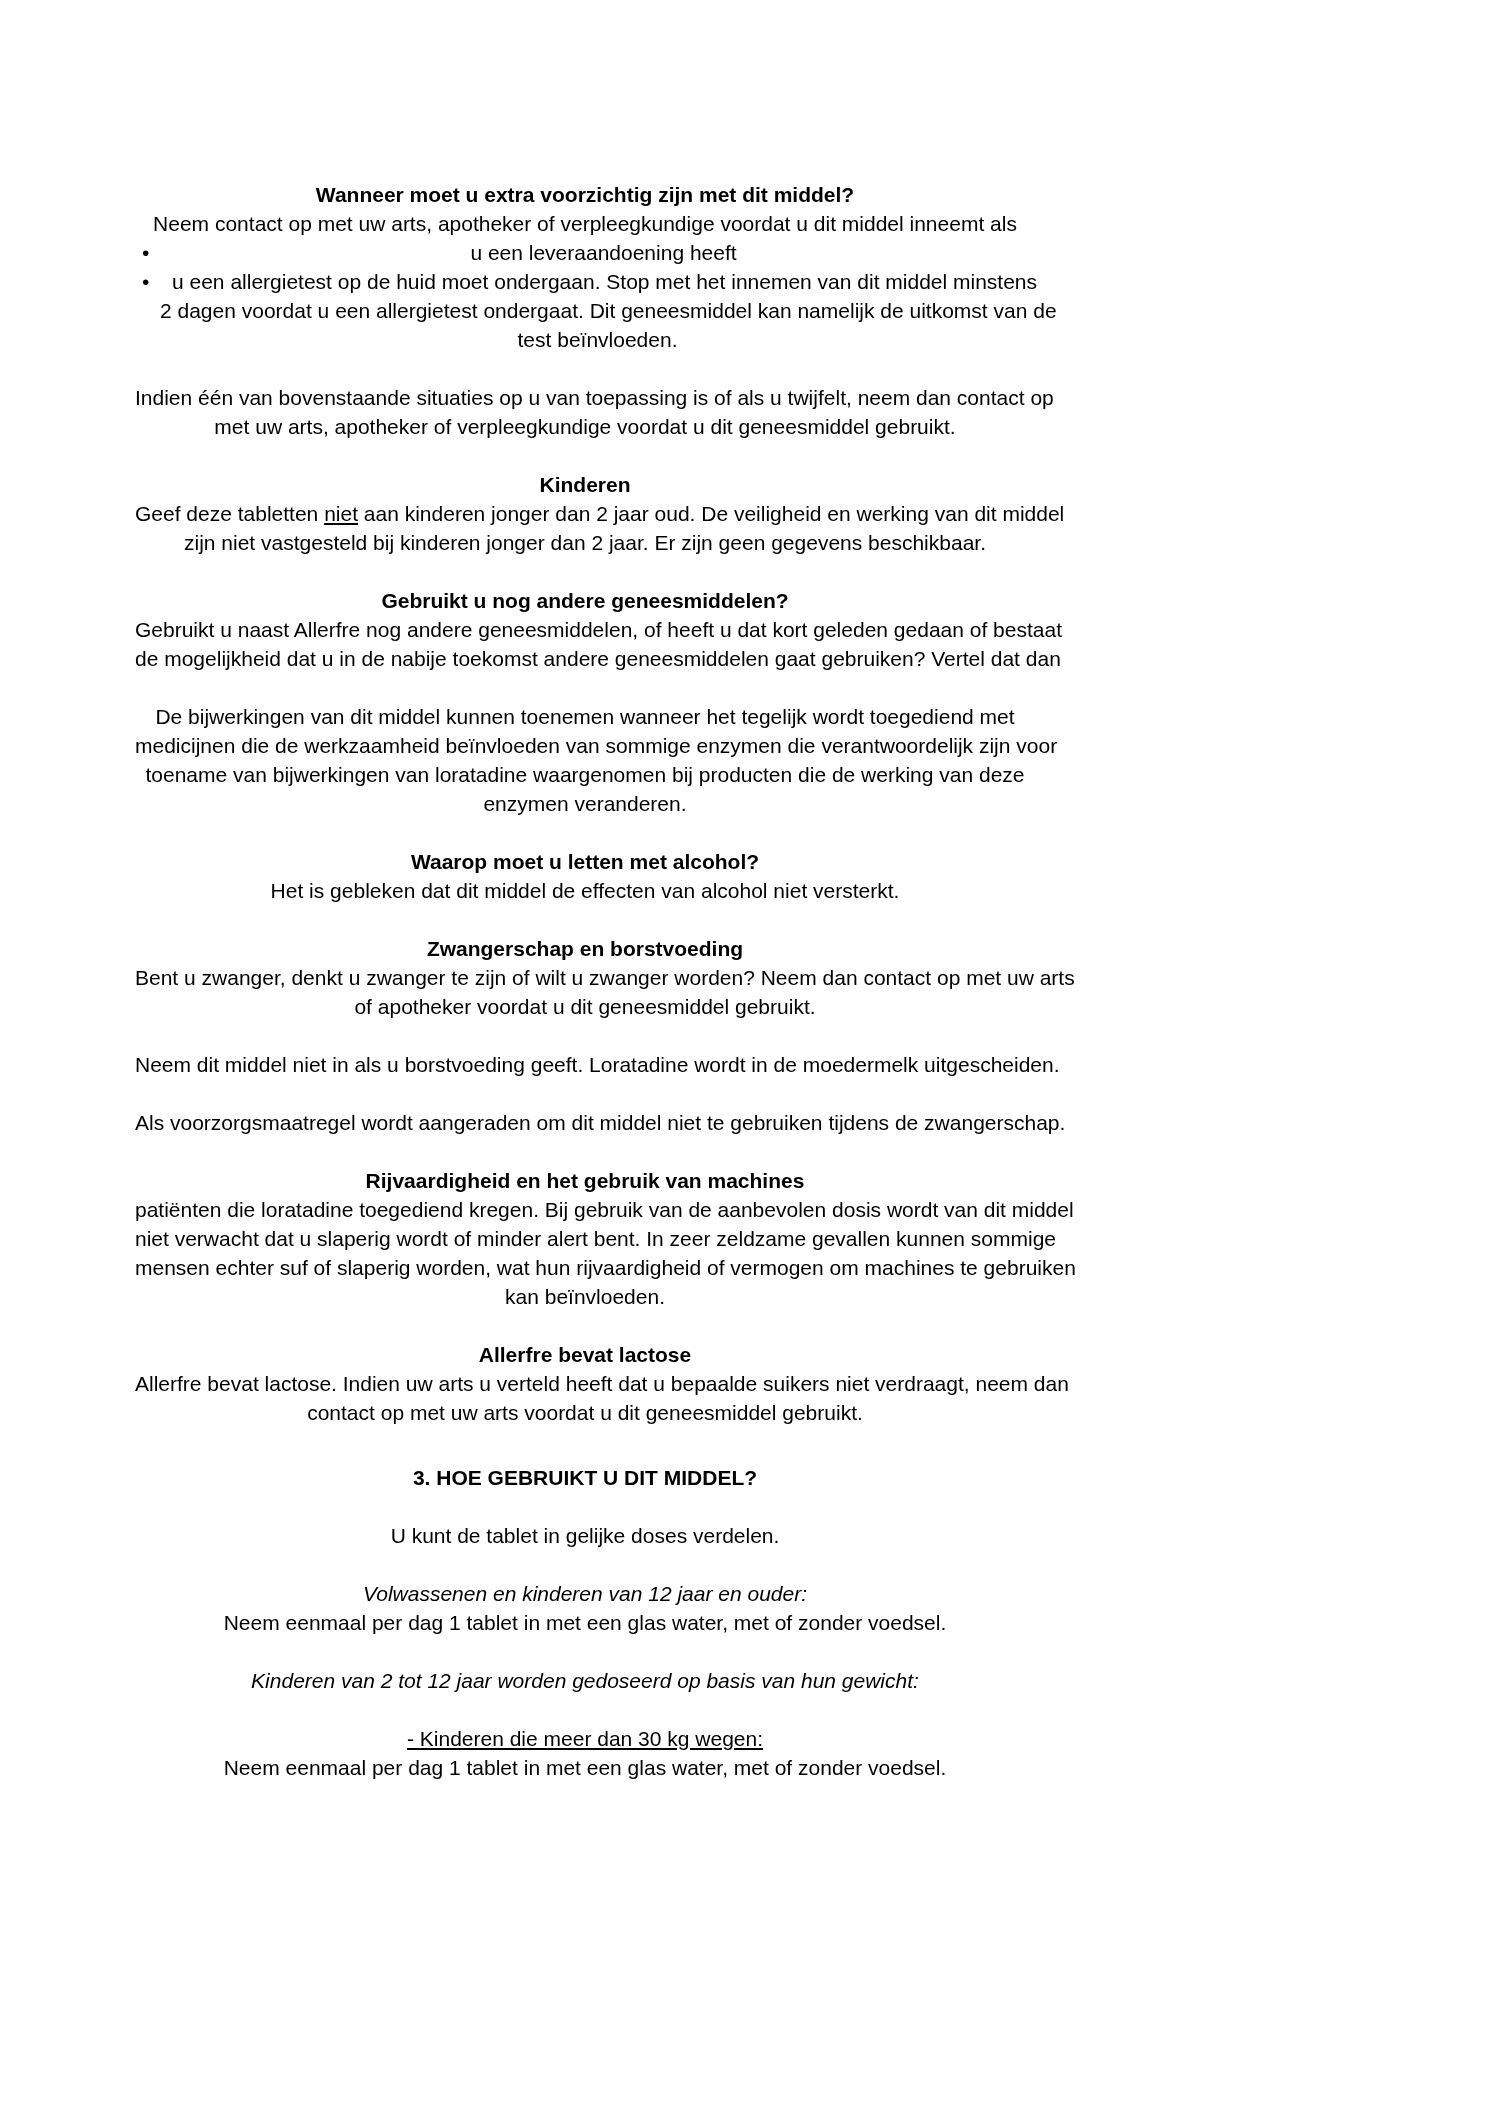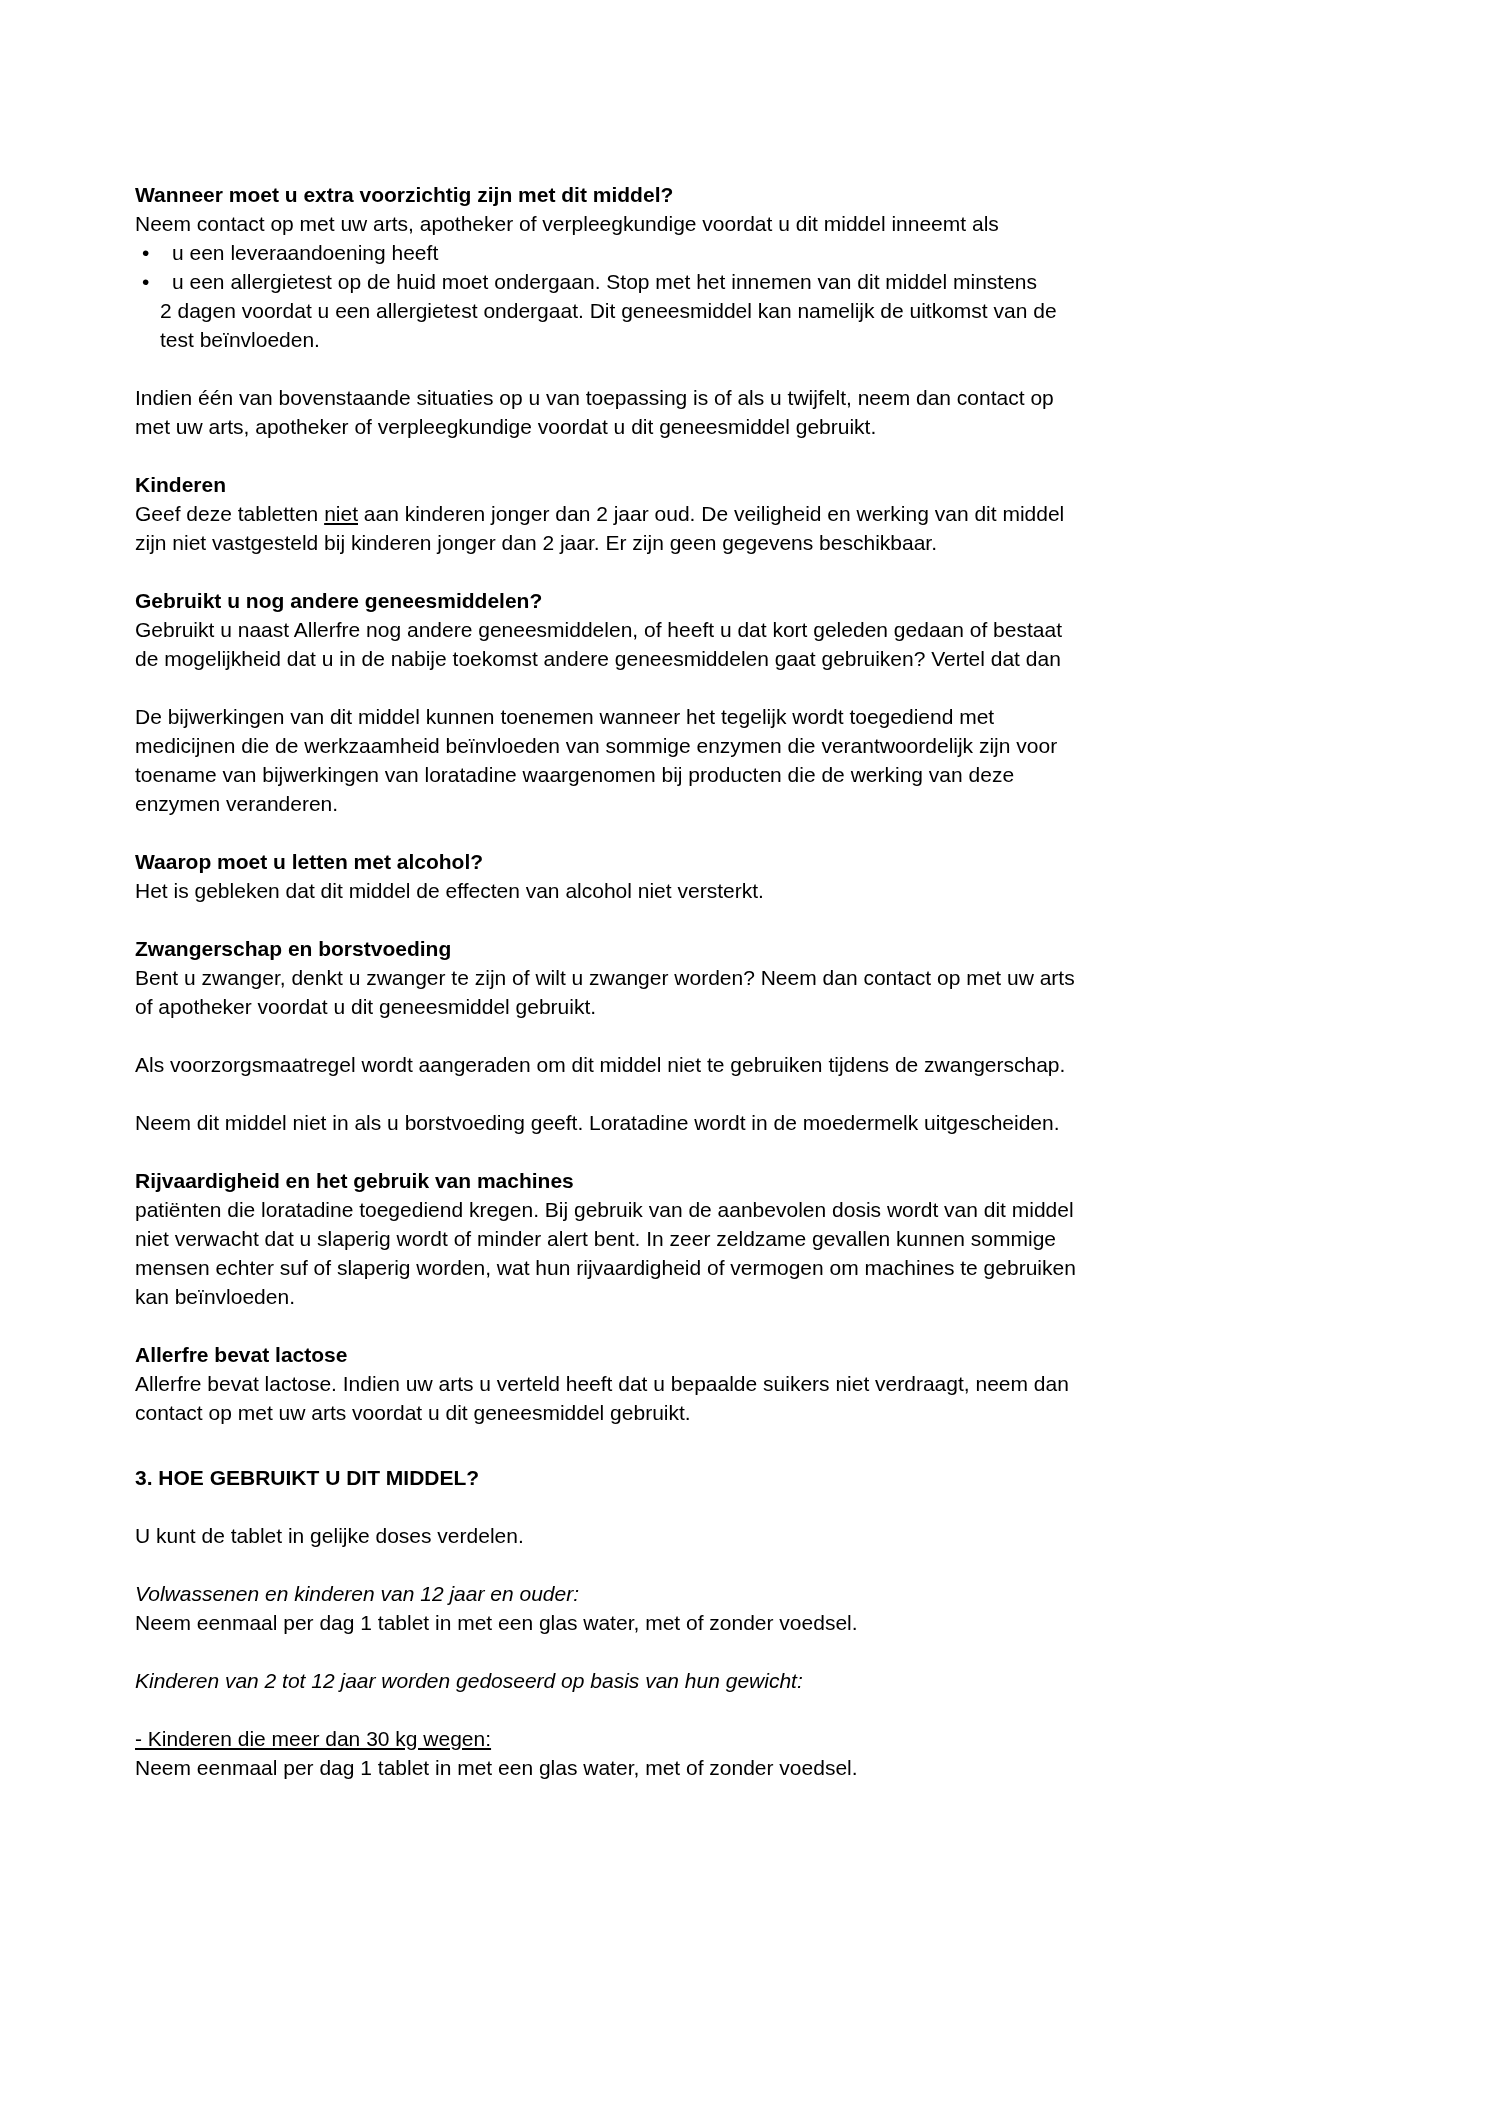"Wanneer moet u extra voorzichtig" .line { text-align: none -> center }
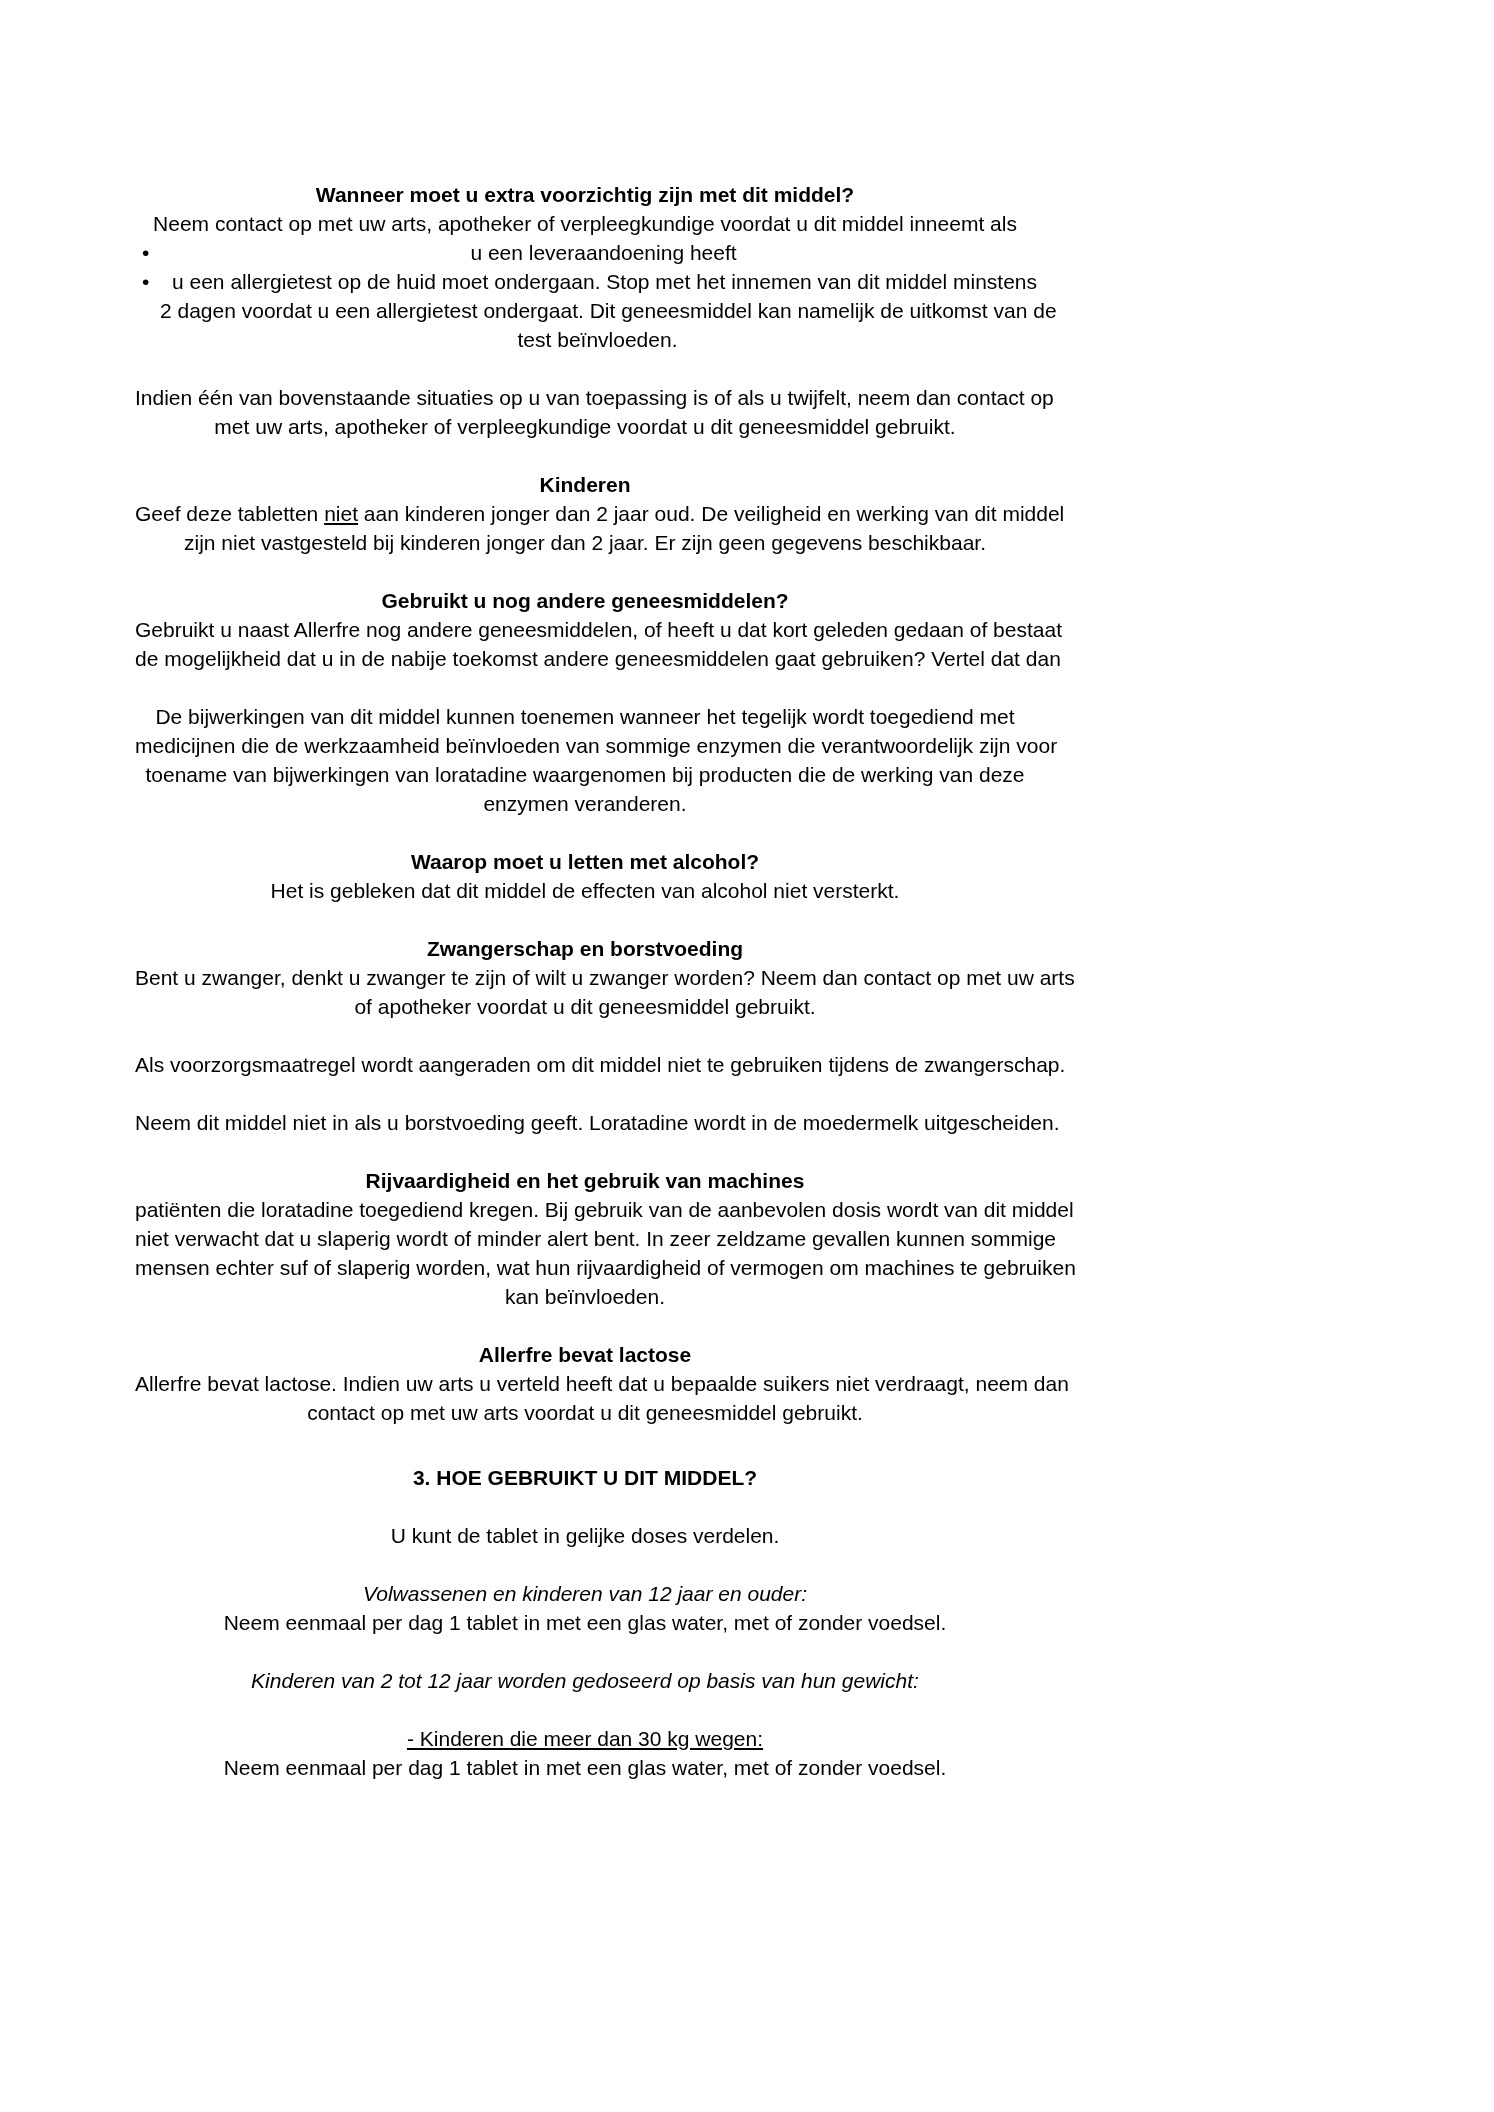"Als voorzorgsmaatregel wordt aangeraden" section.block { order: before "Neem dit middel niet in" -> after "Neem dit middel niet in" }
